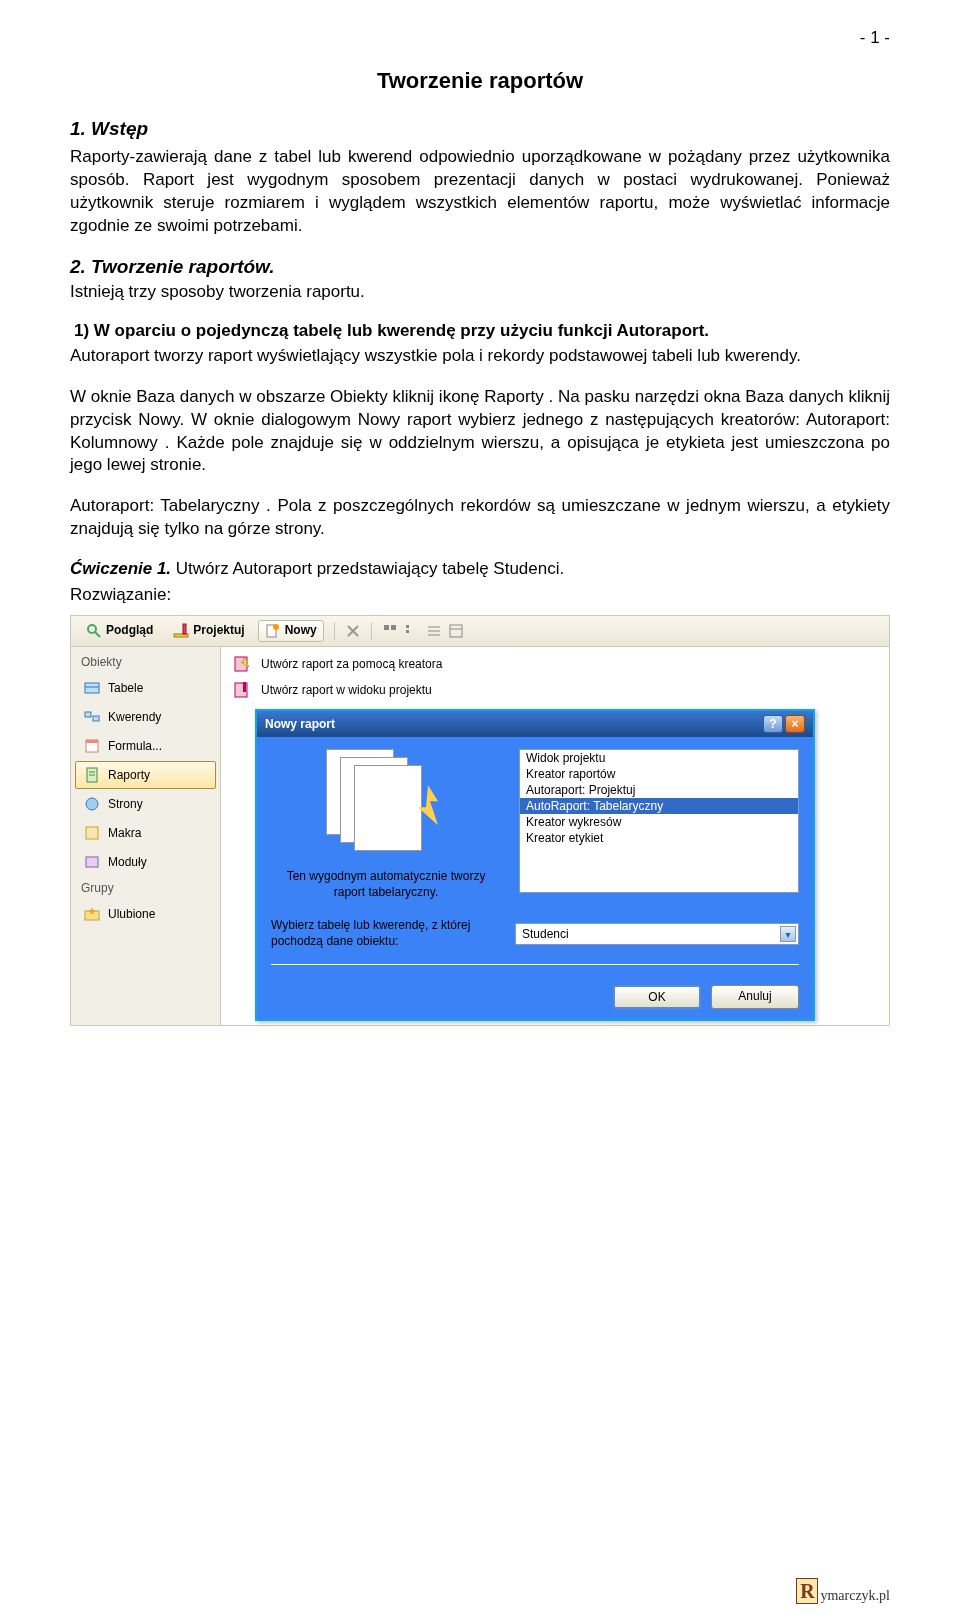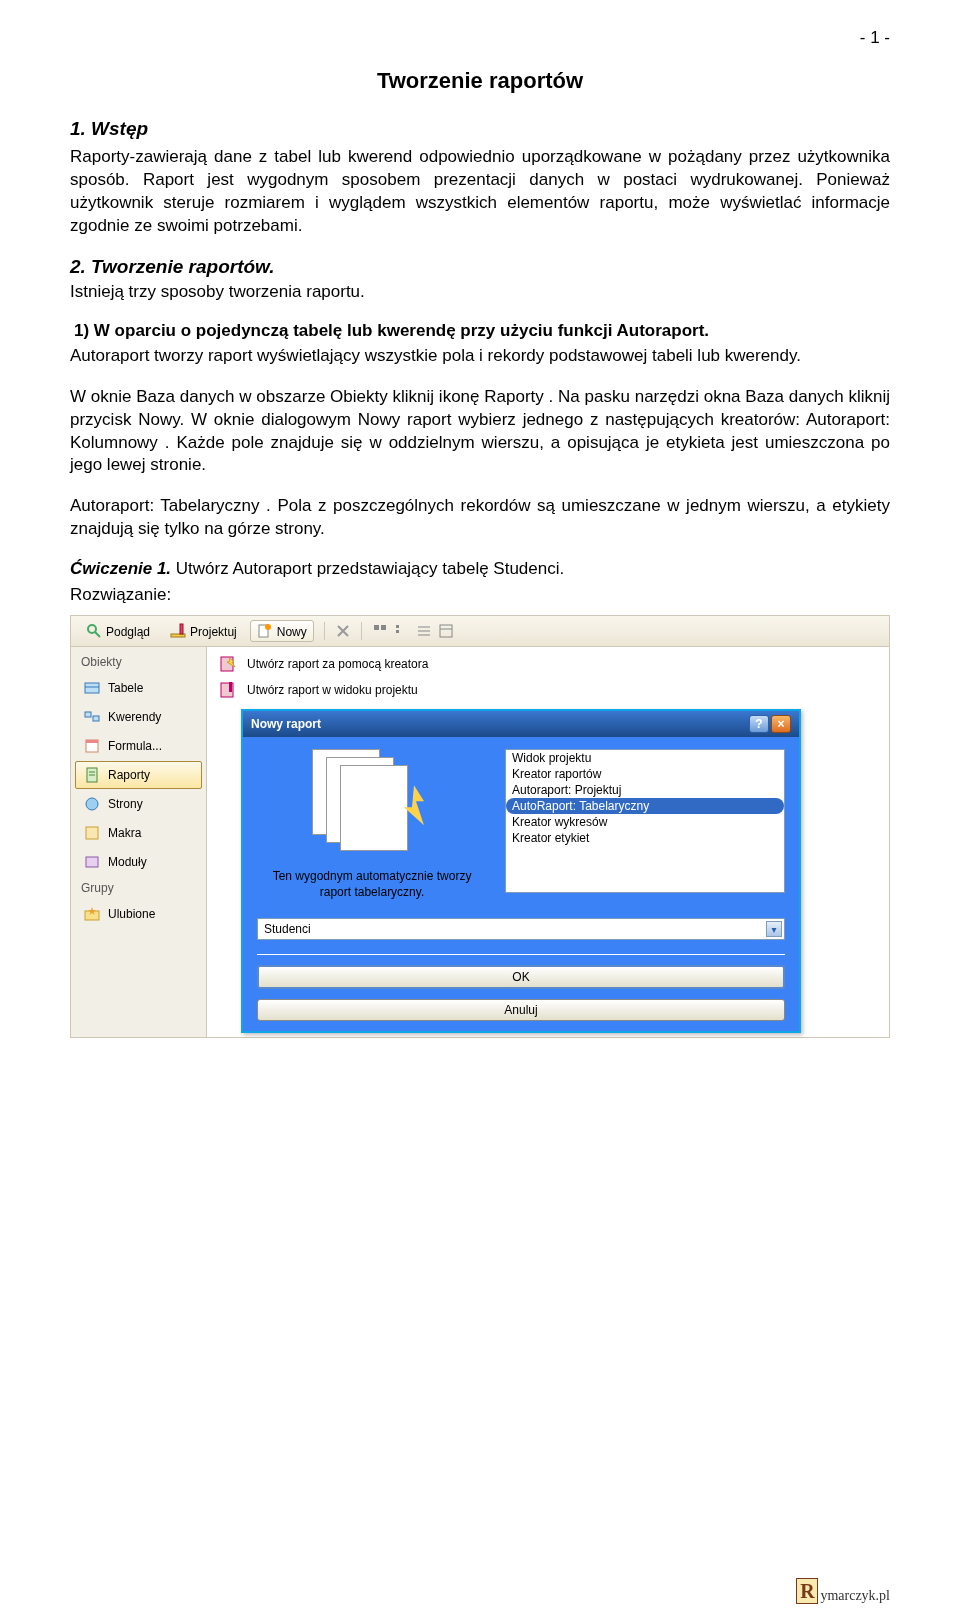"Podgląd" .tb-btn { align-items: flex-end -> flex-start; font-weight: none -> bold }
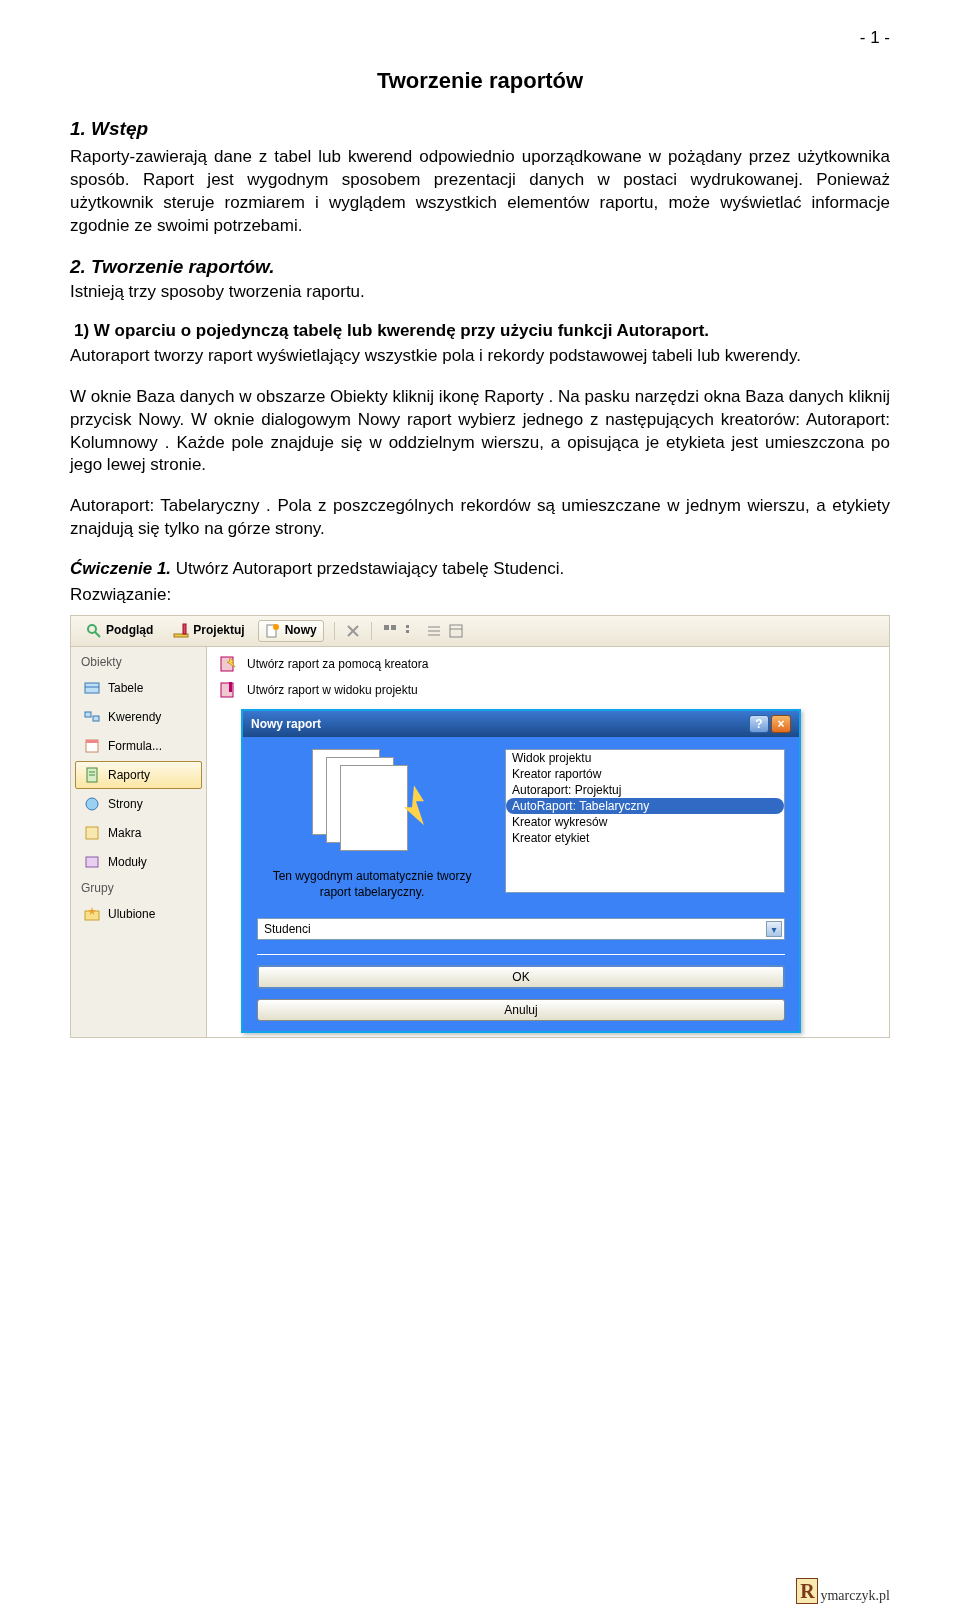"Obiekty" .side { width: 136px -> 150px }
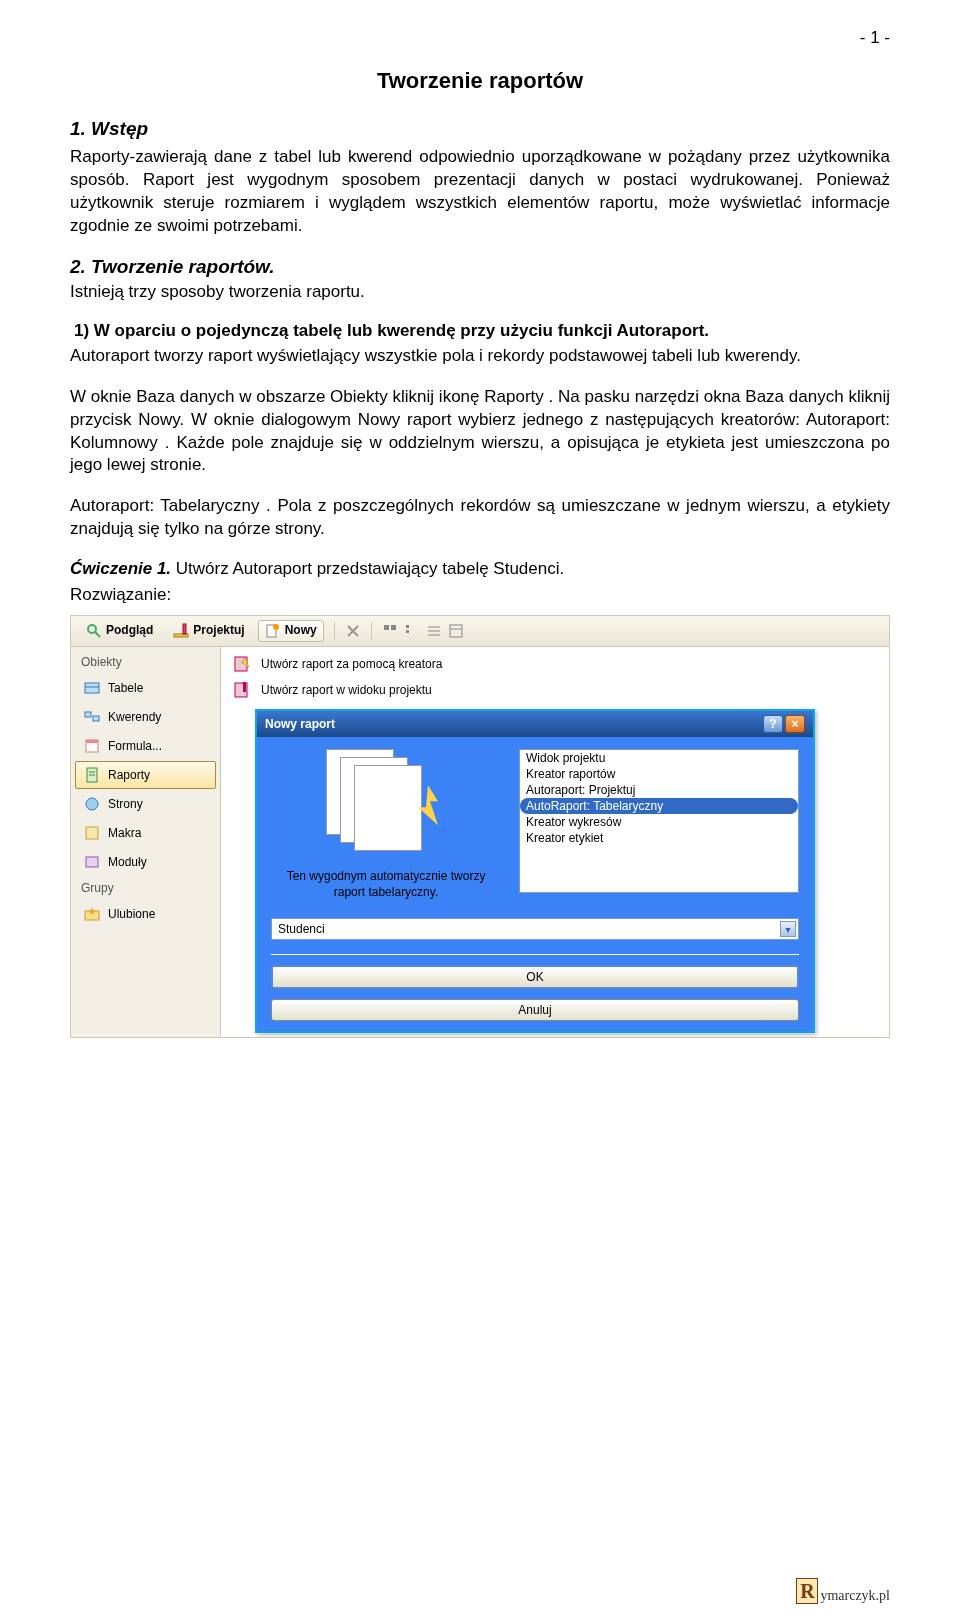"AutoRaport: Tabelaryczny" .dlg-opt.sel { border-radius: 8px -> none }
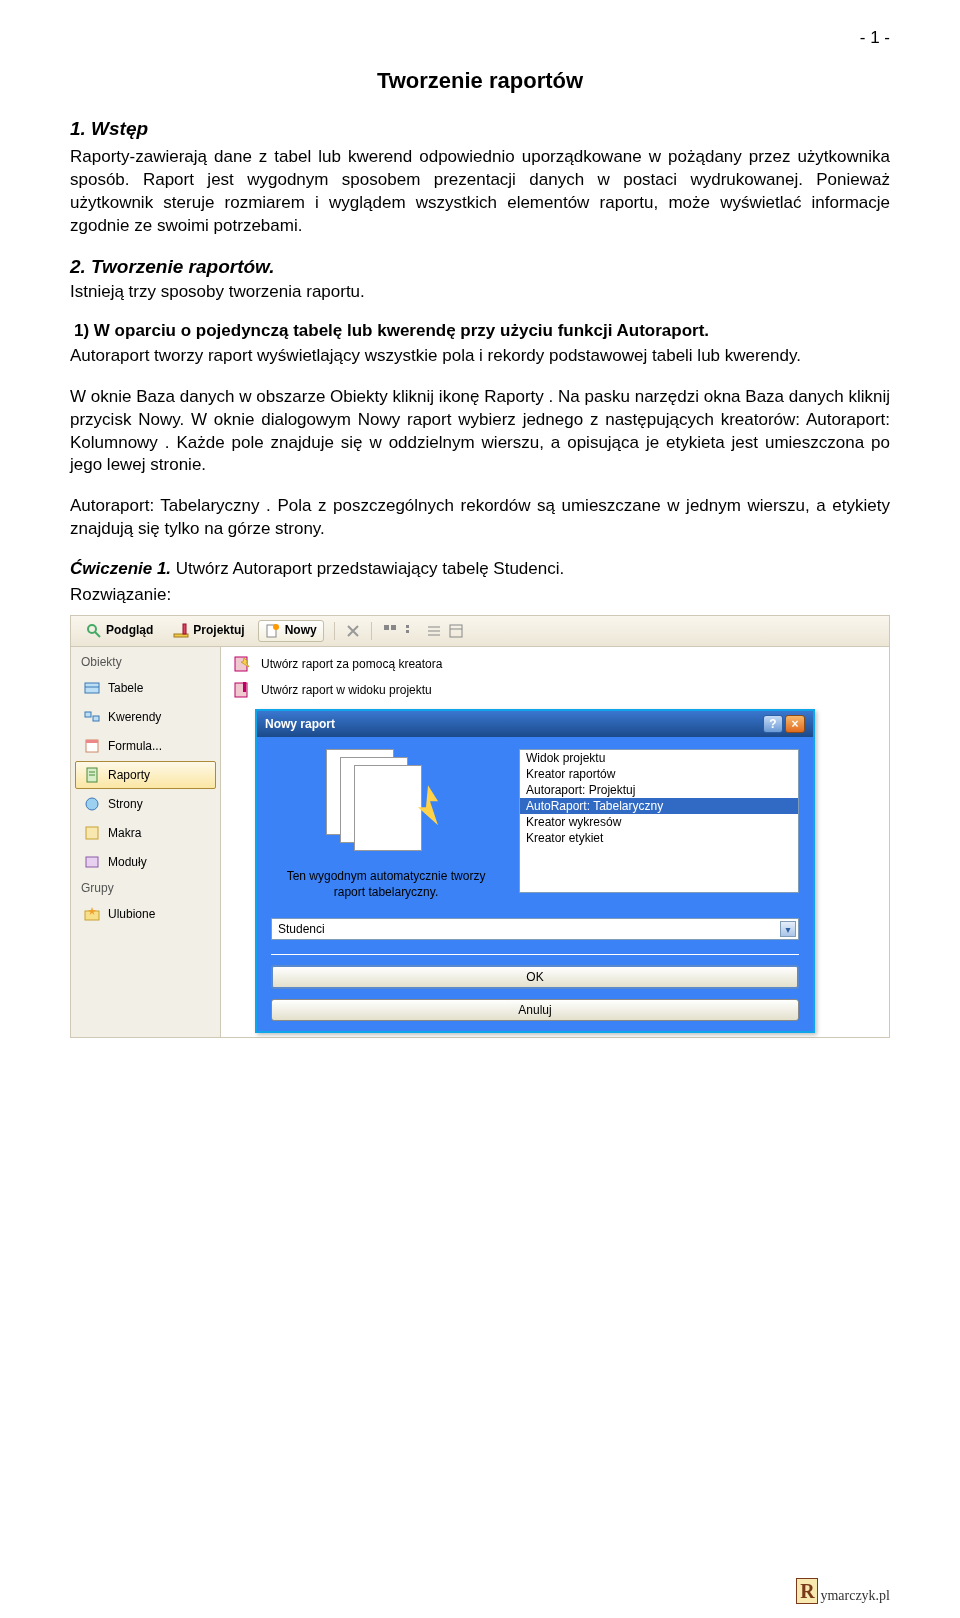"Wybierz tabelę lub kwerendę, z" div.dlg-lbl { html: none -> <div>Wybierz tabelę lub kwerendę, z której pochodzą dane obiektu:</div> }
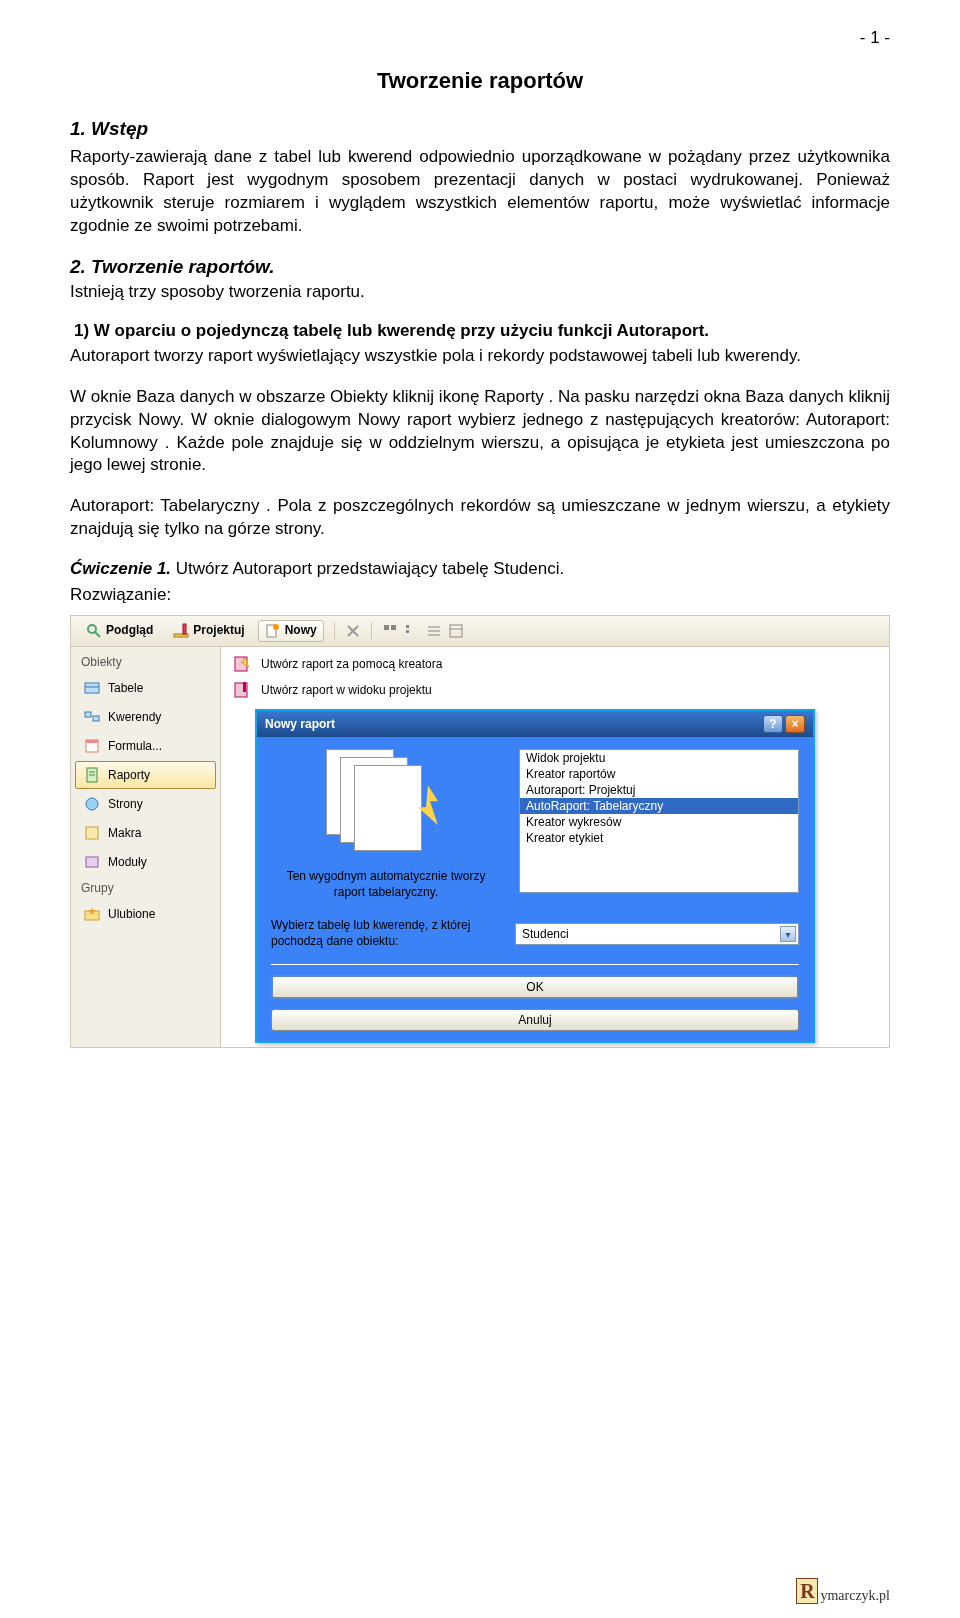"OK" .dlg-btns { flex-direction: column -> none; padding-top: 10px -> 20px }
